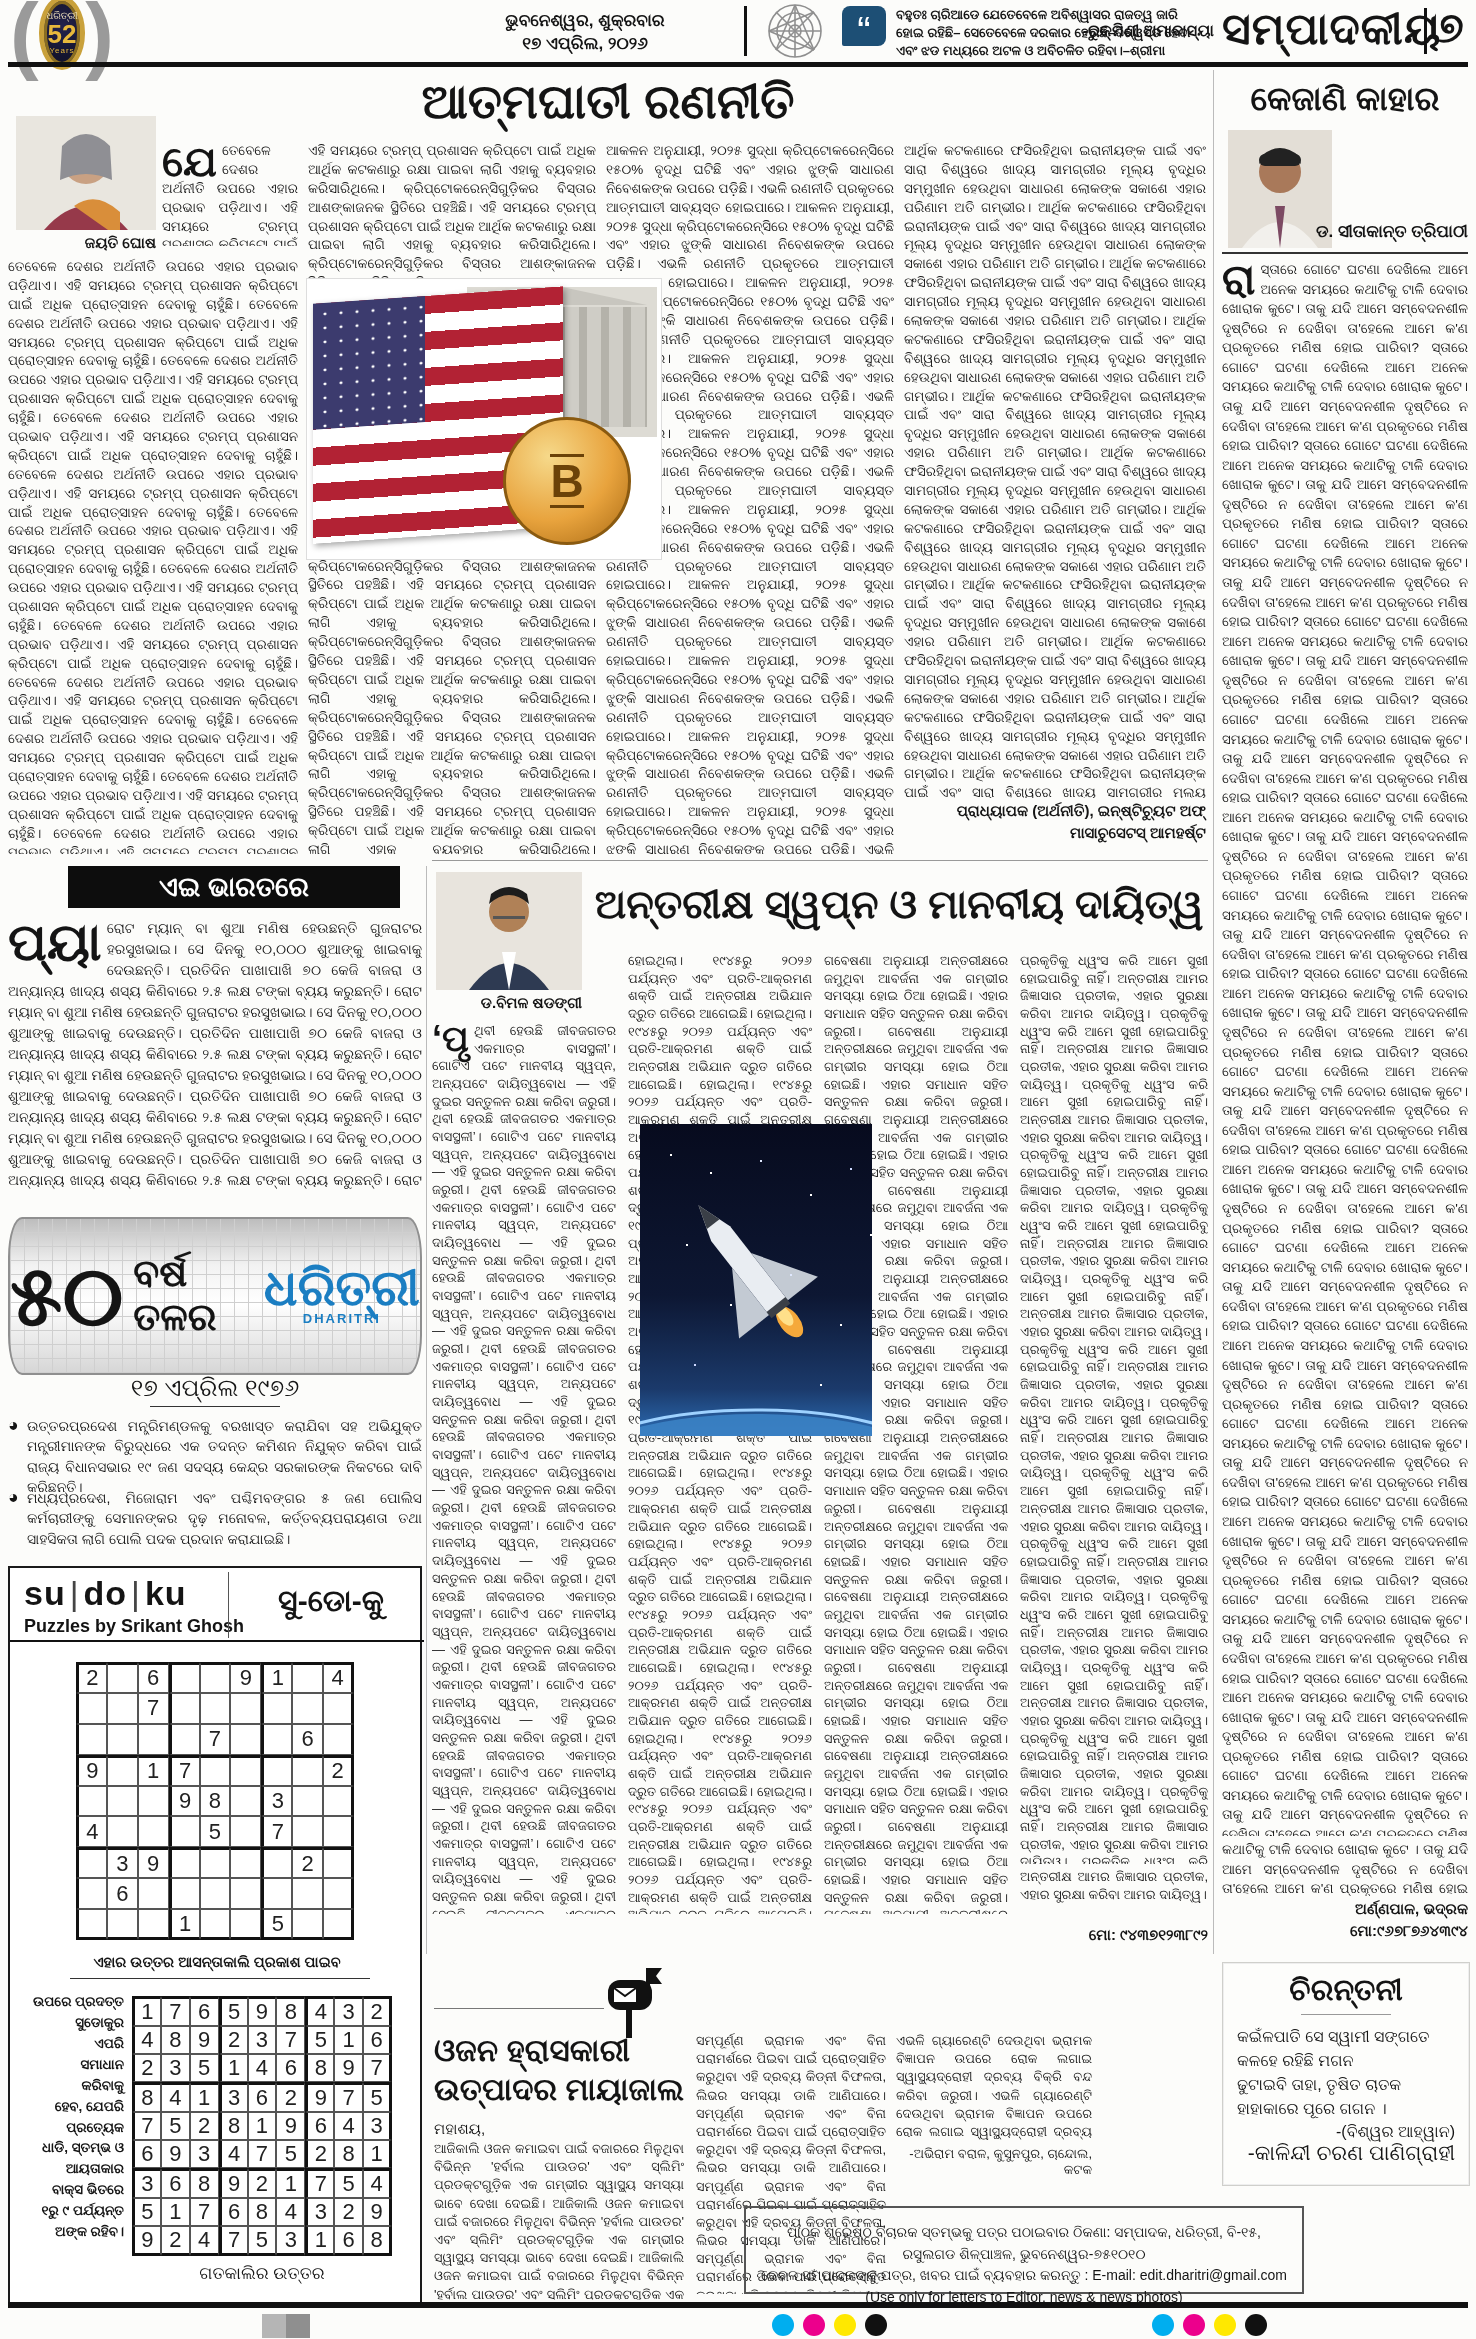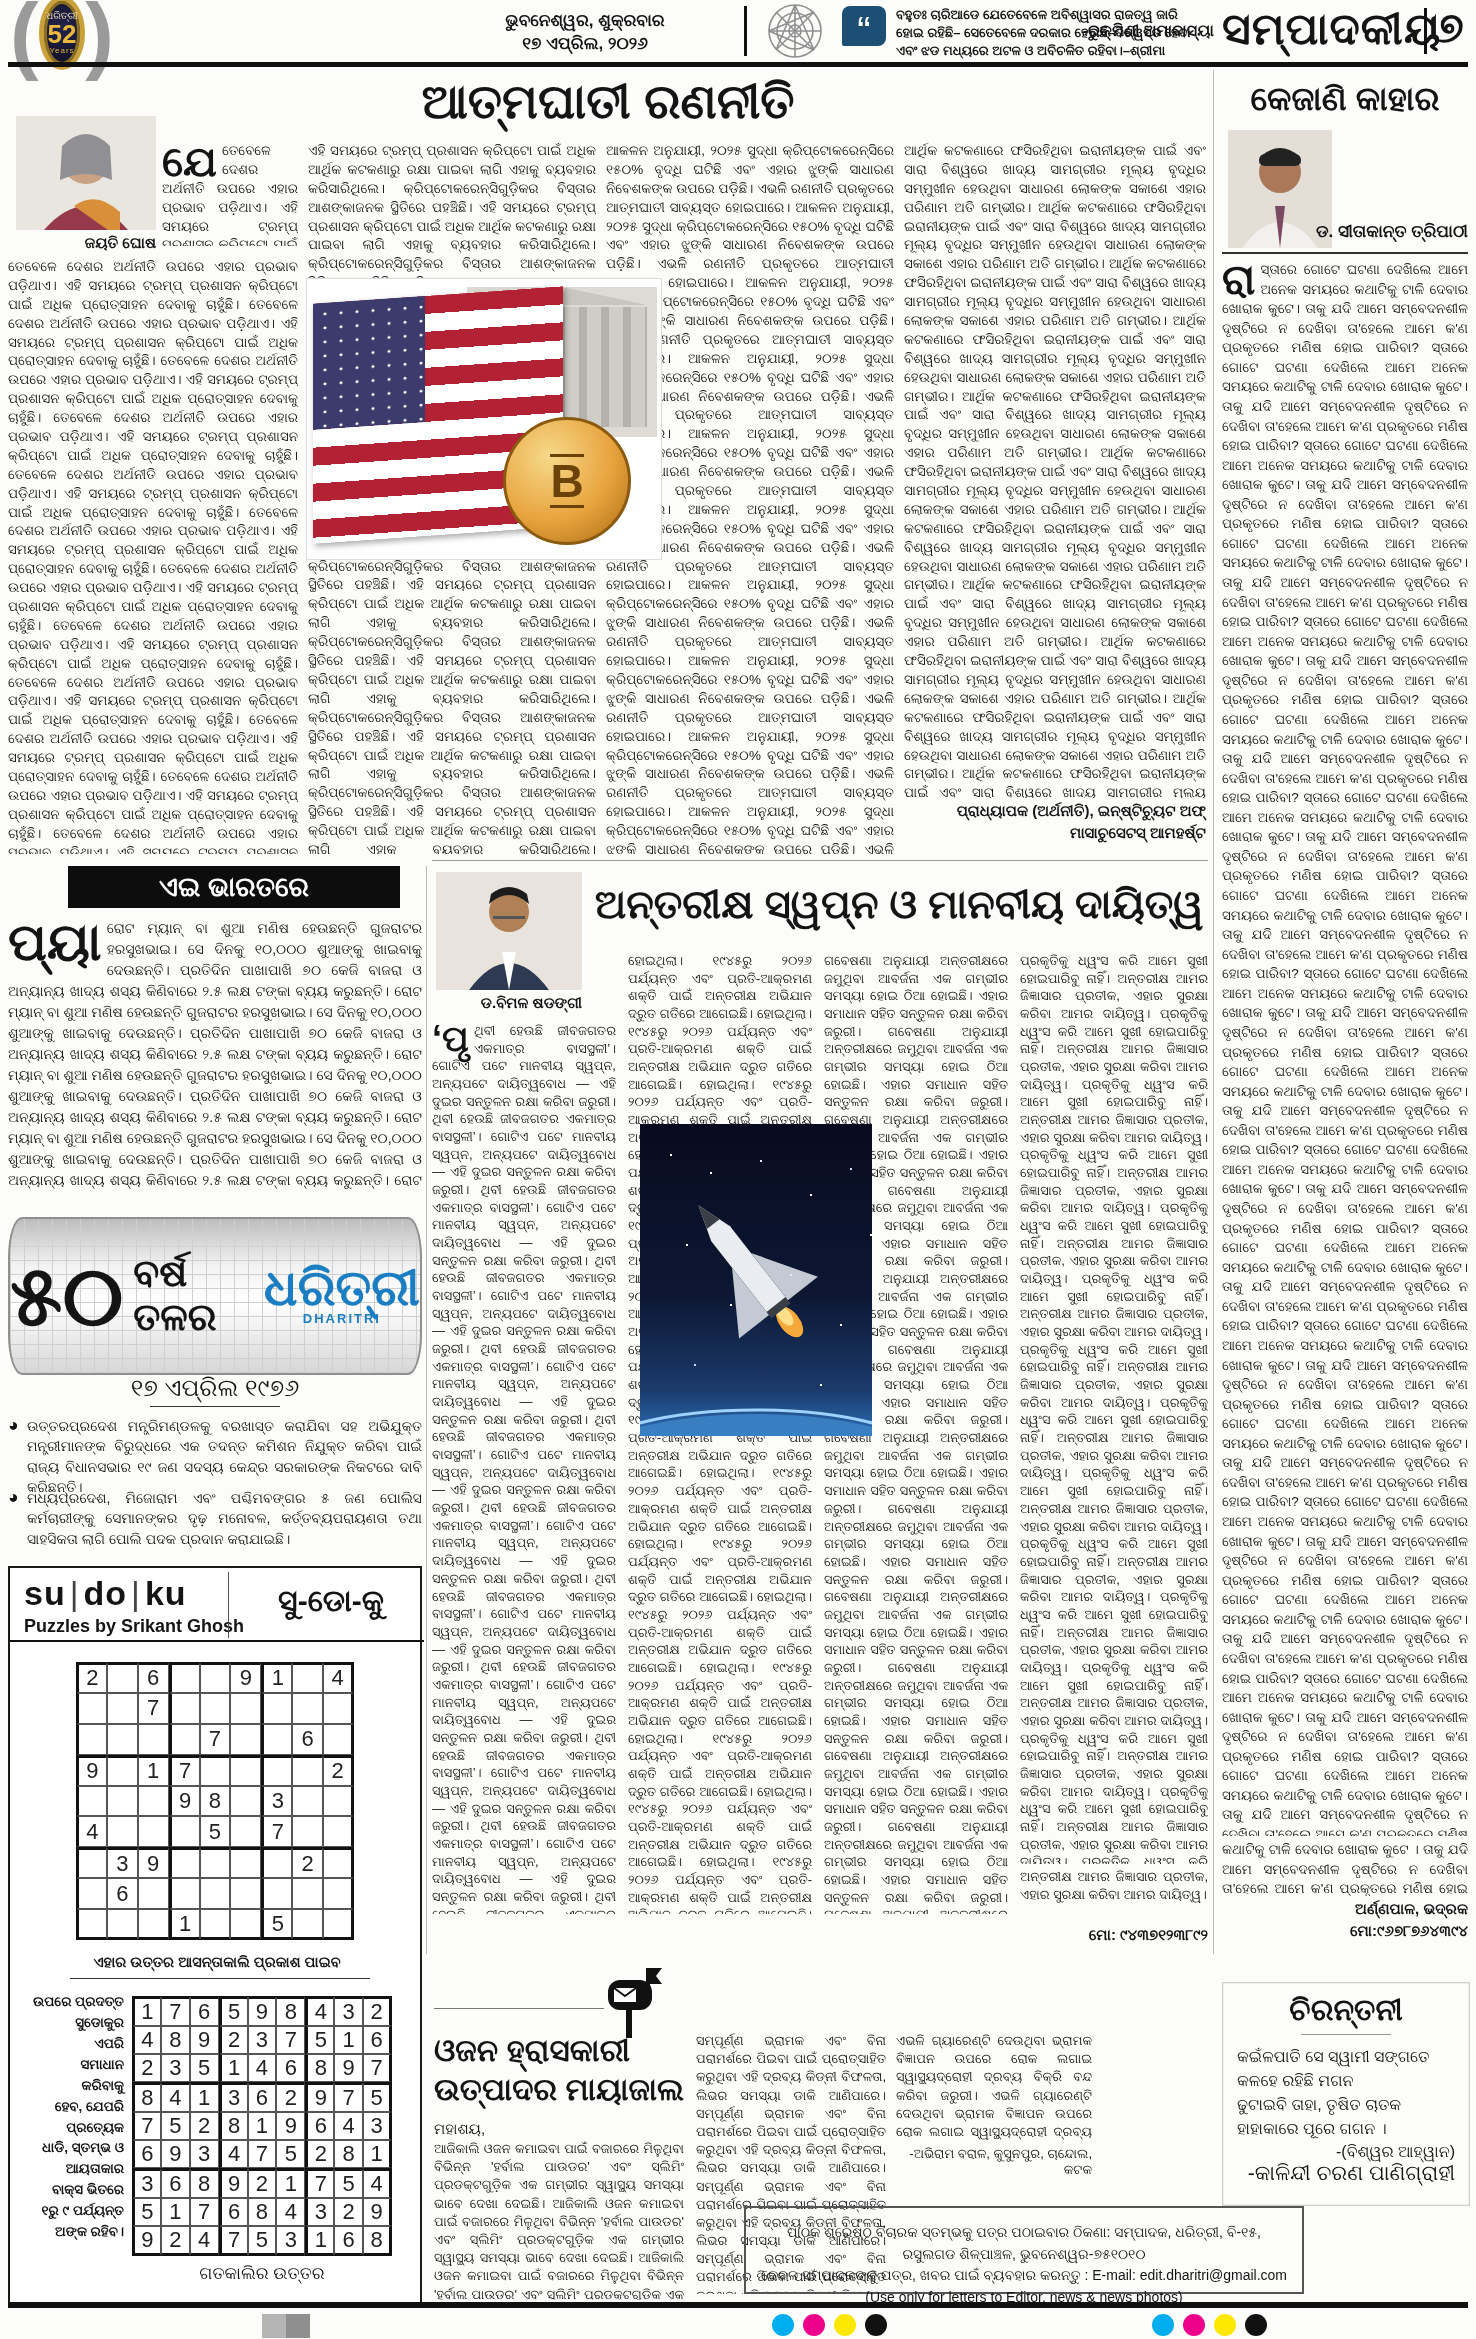"ଚିରନ୍ତନୀ" .poem-box { margin-top: 20px -> none }
